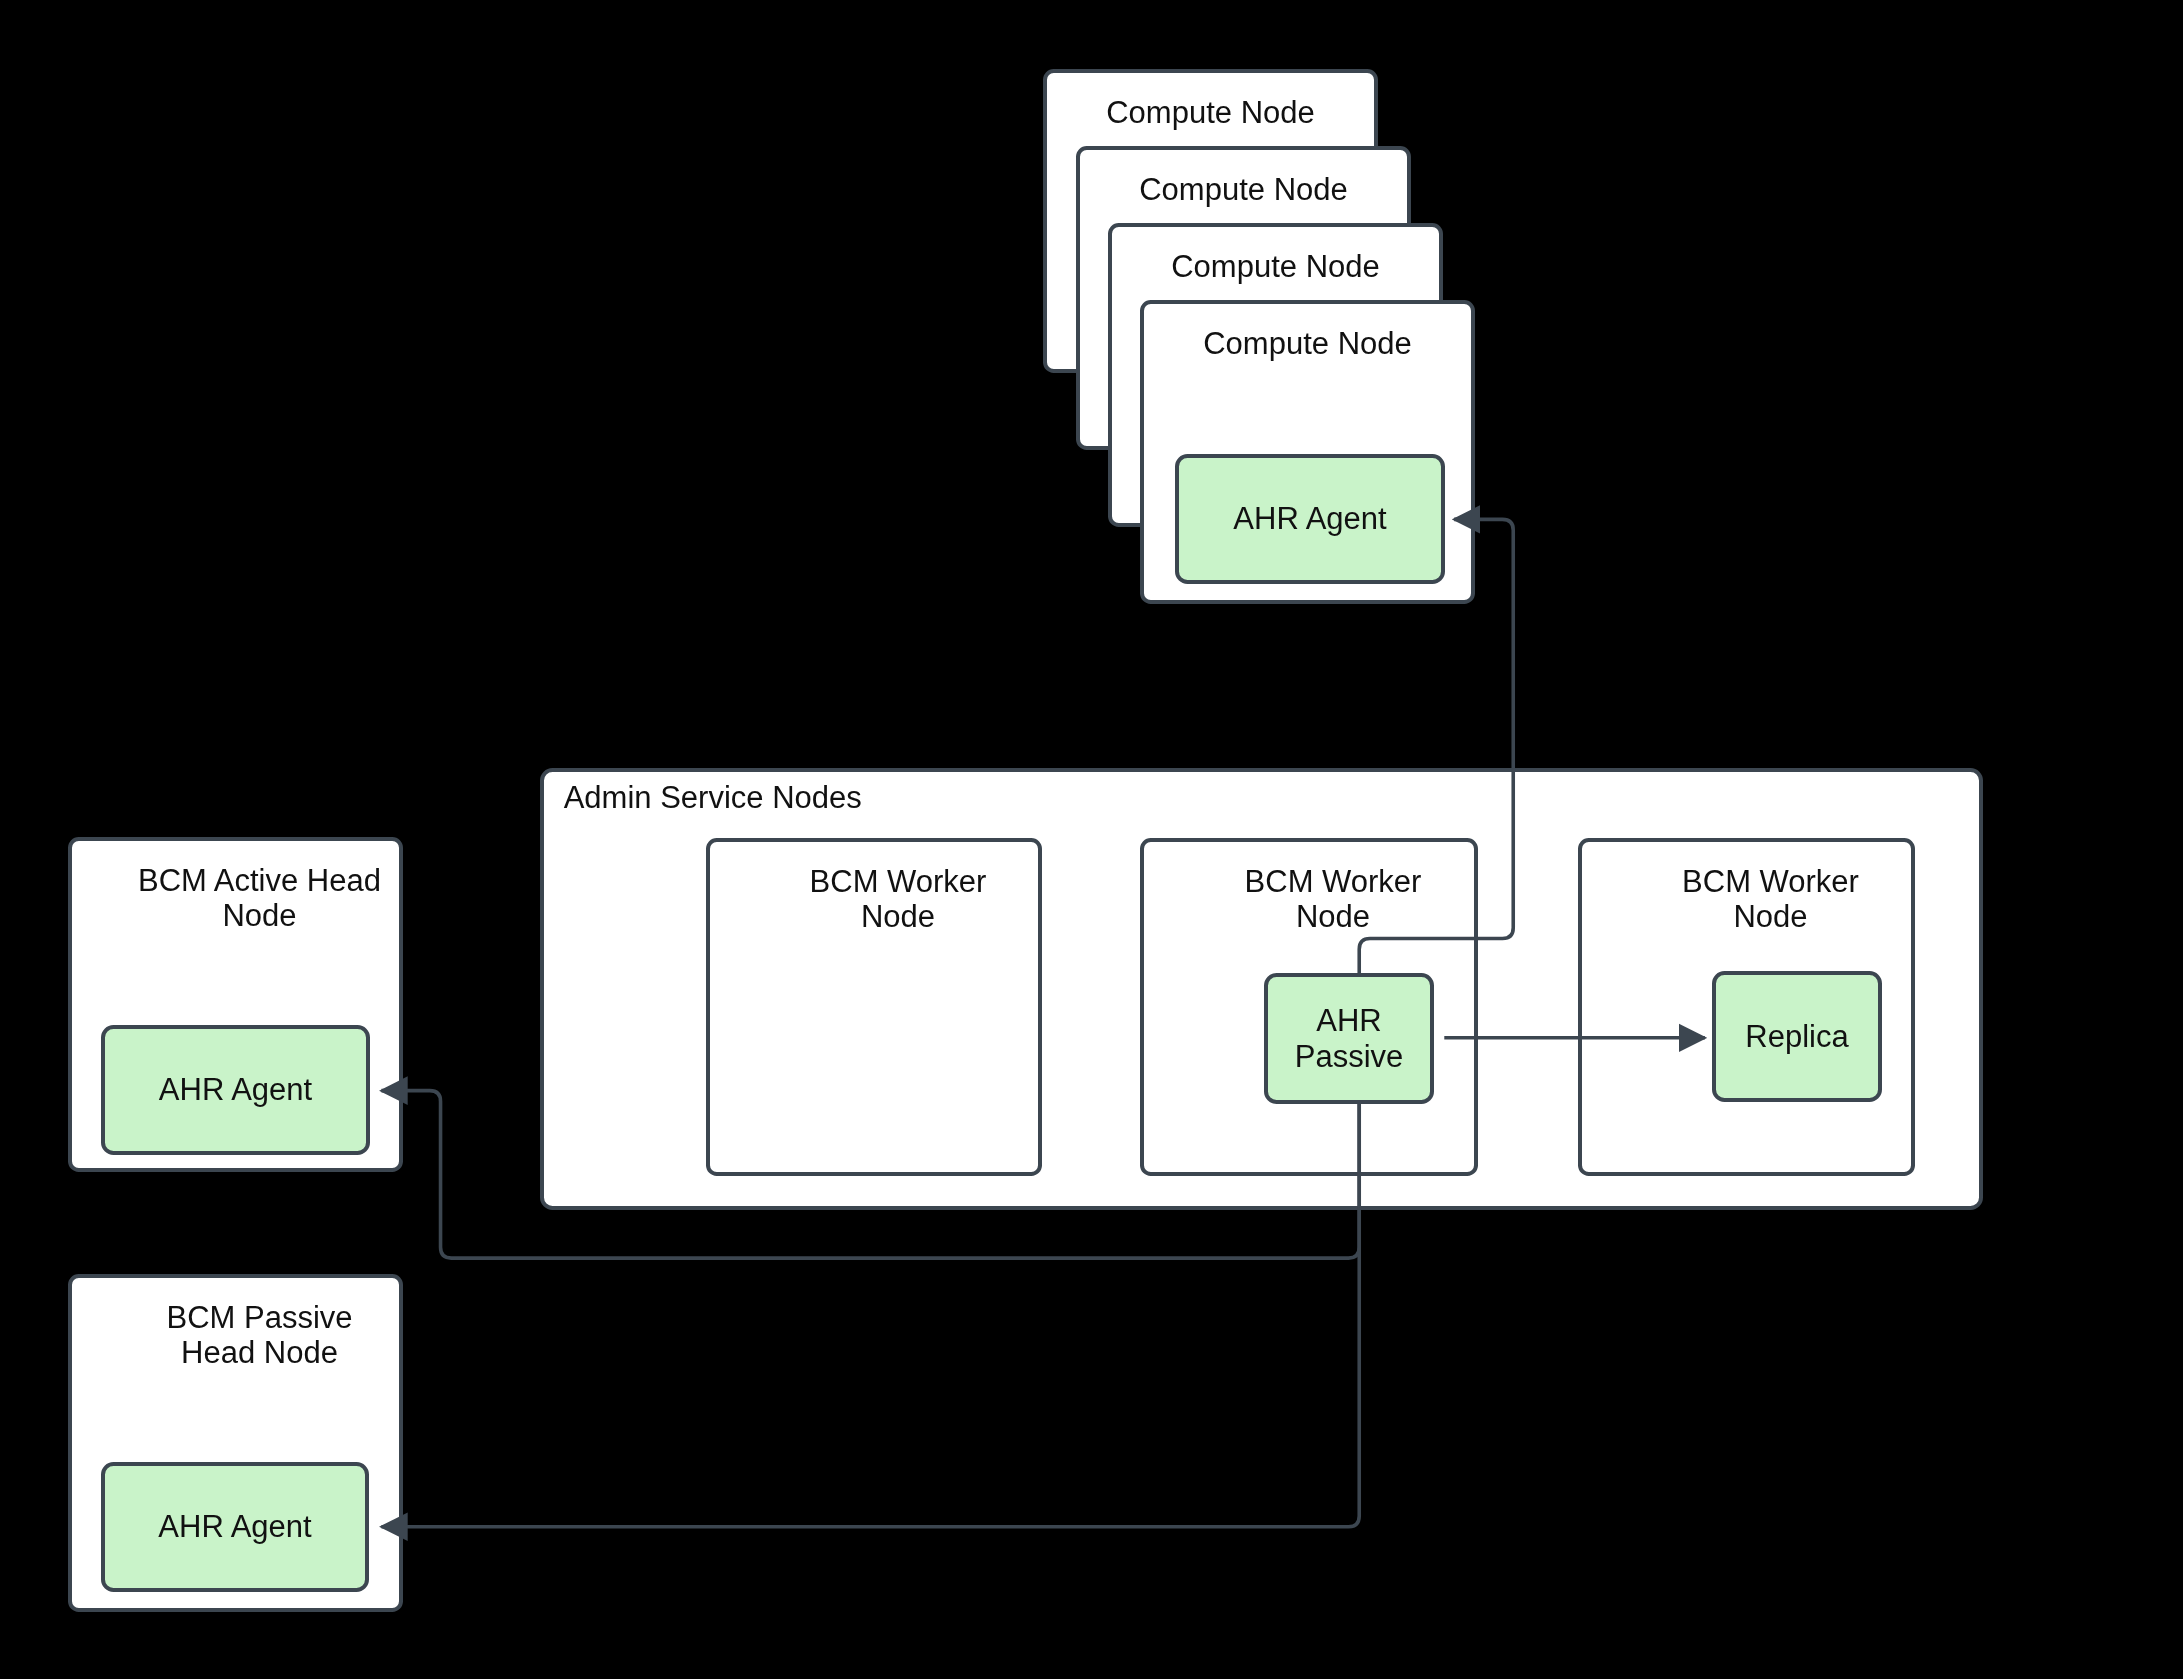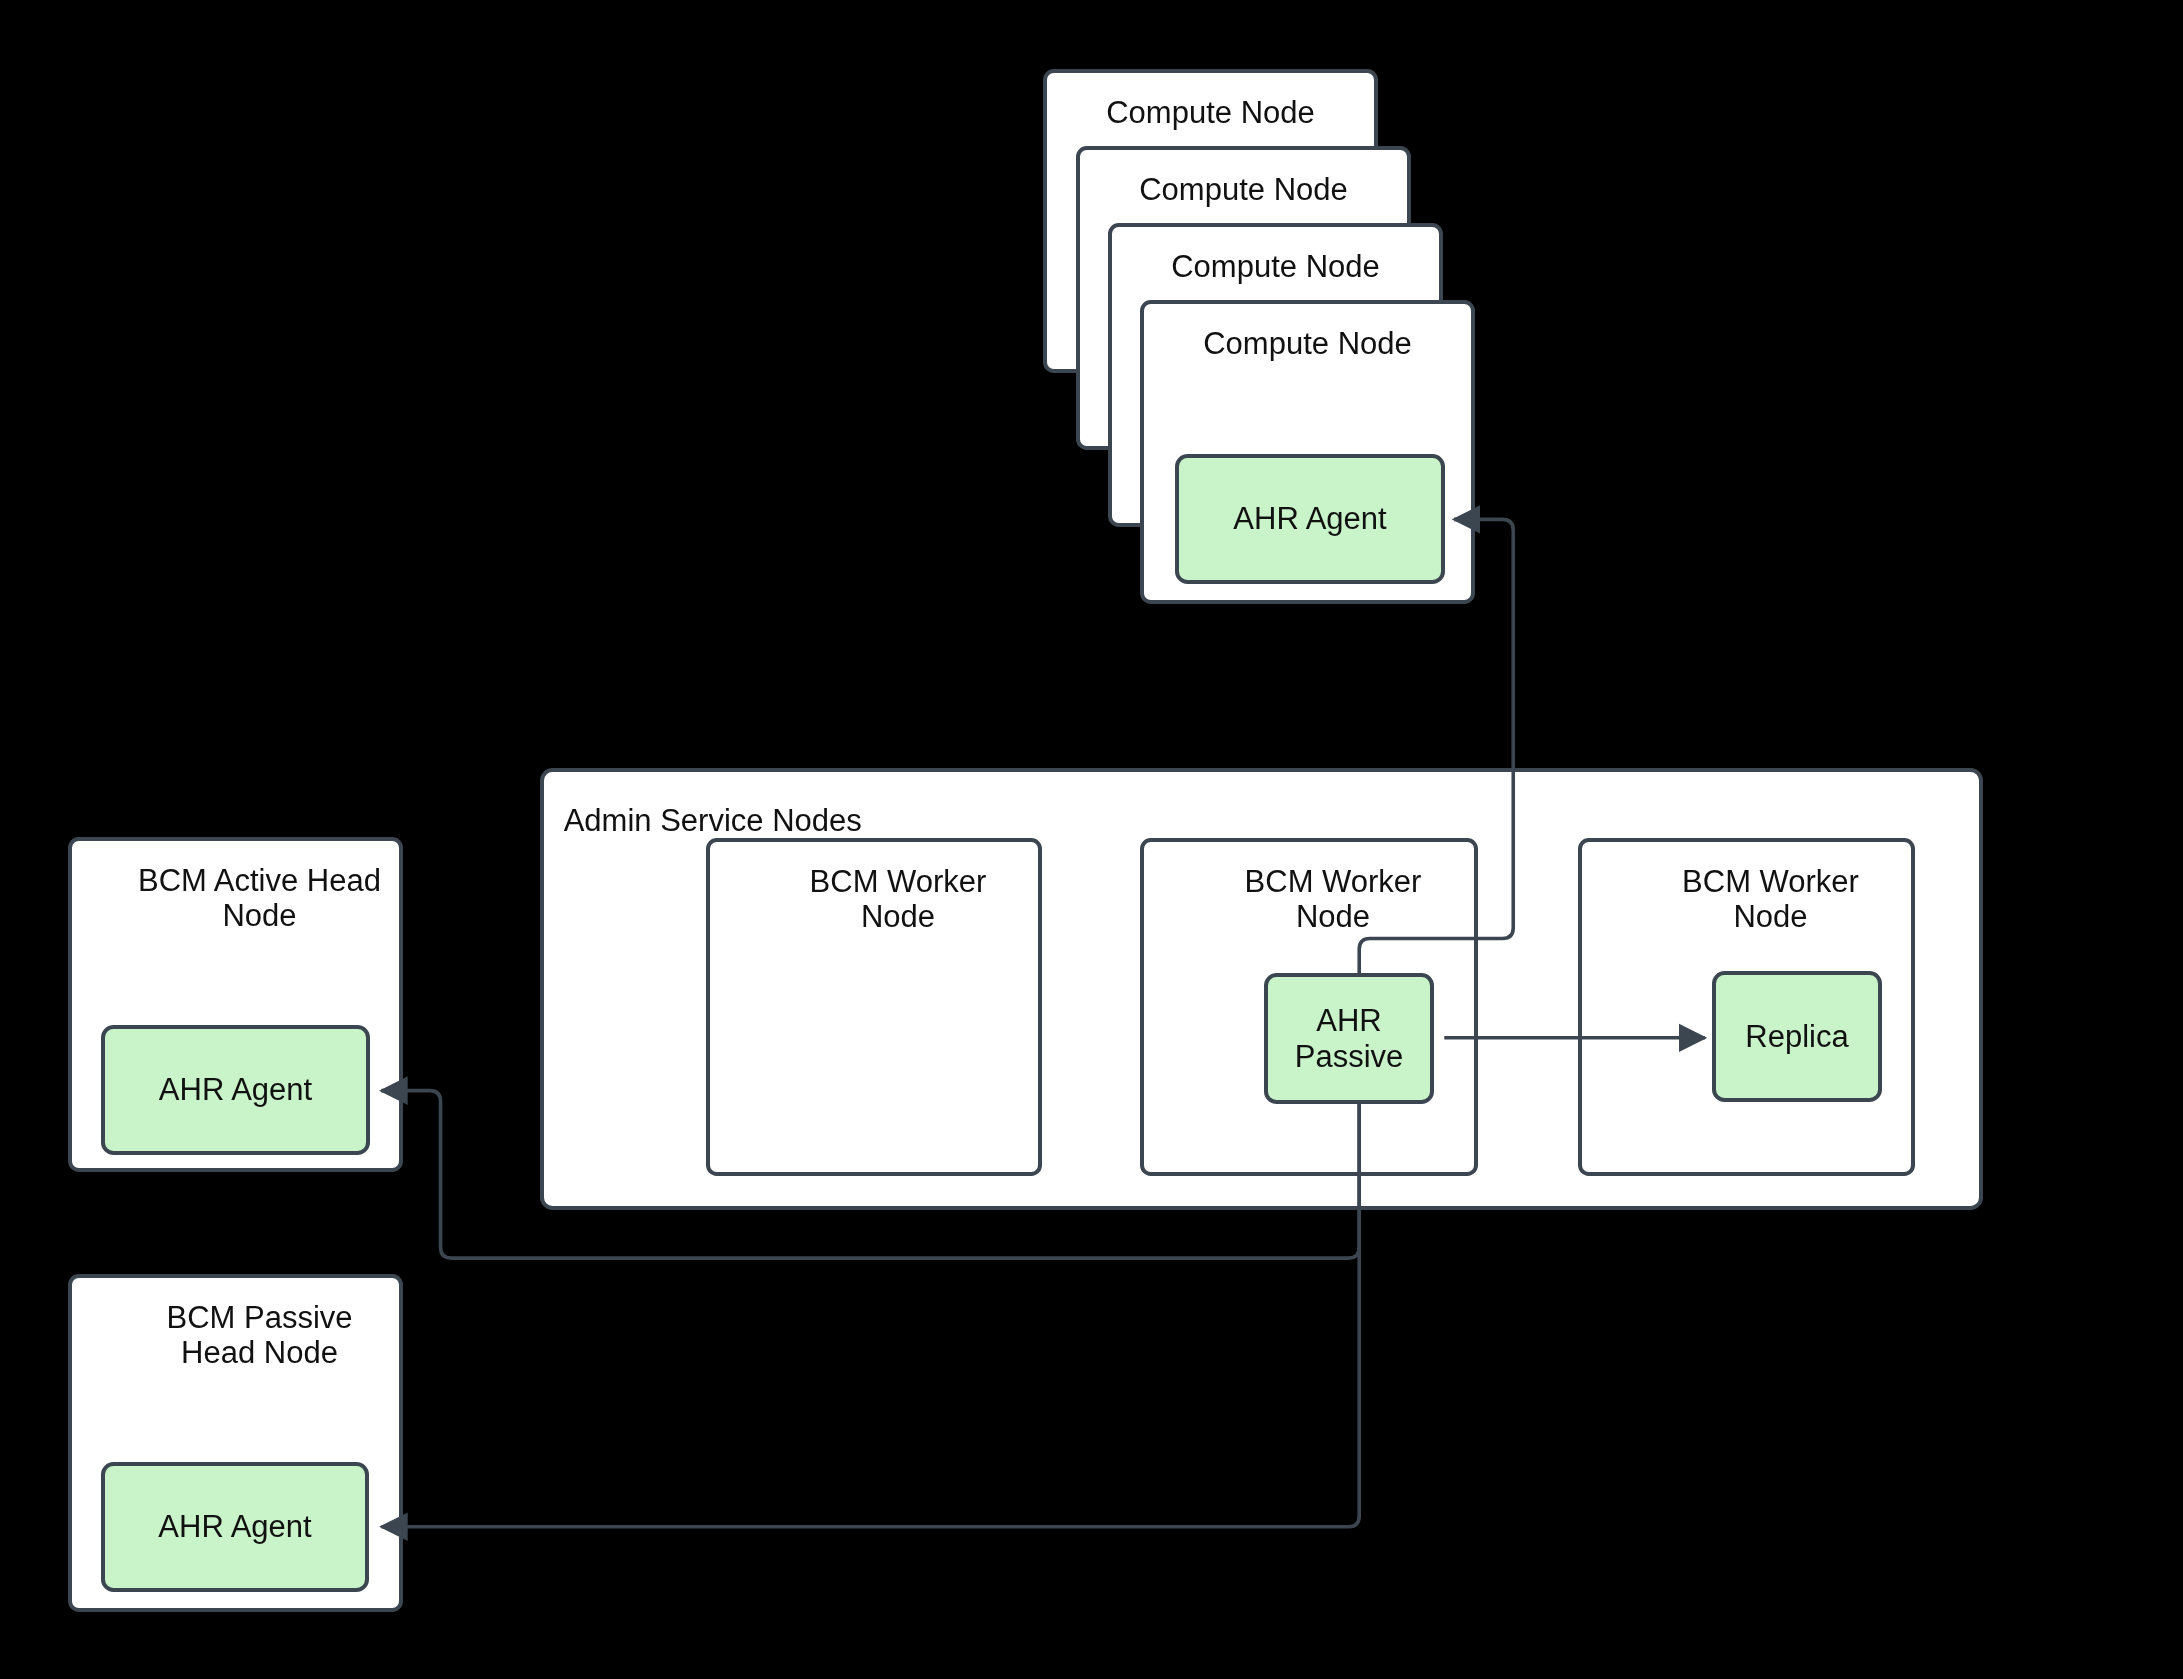"Admin Service Nodes" .corner-title { top: 31px -> 8px }
